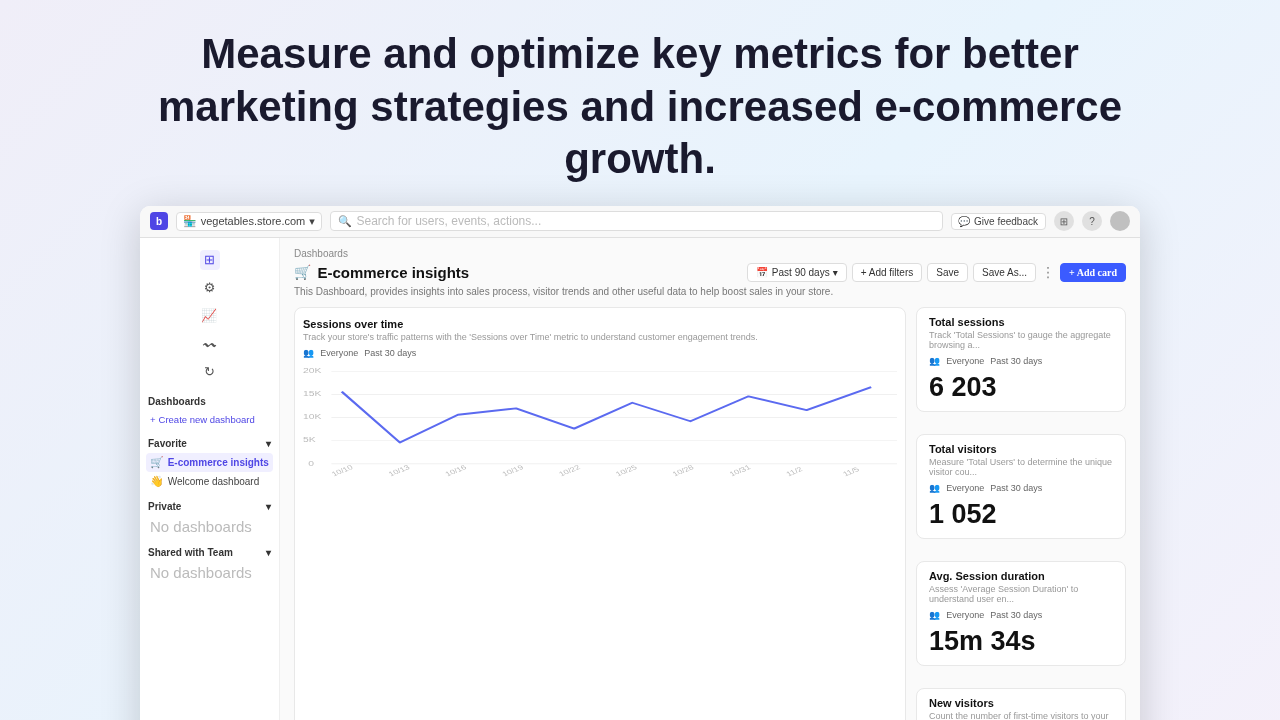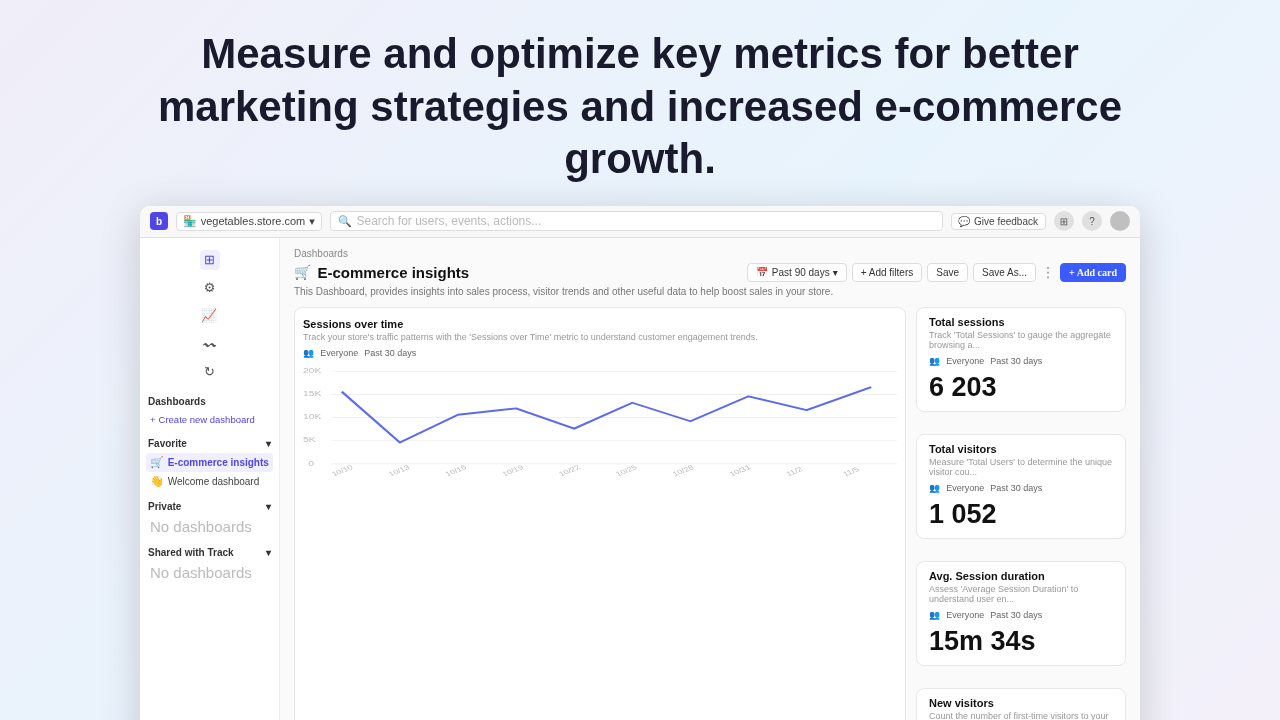"Shared with Track" span { text: Track -> Team }
